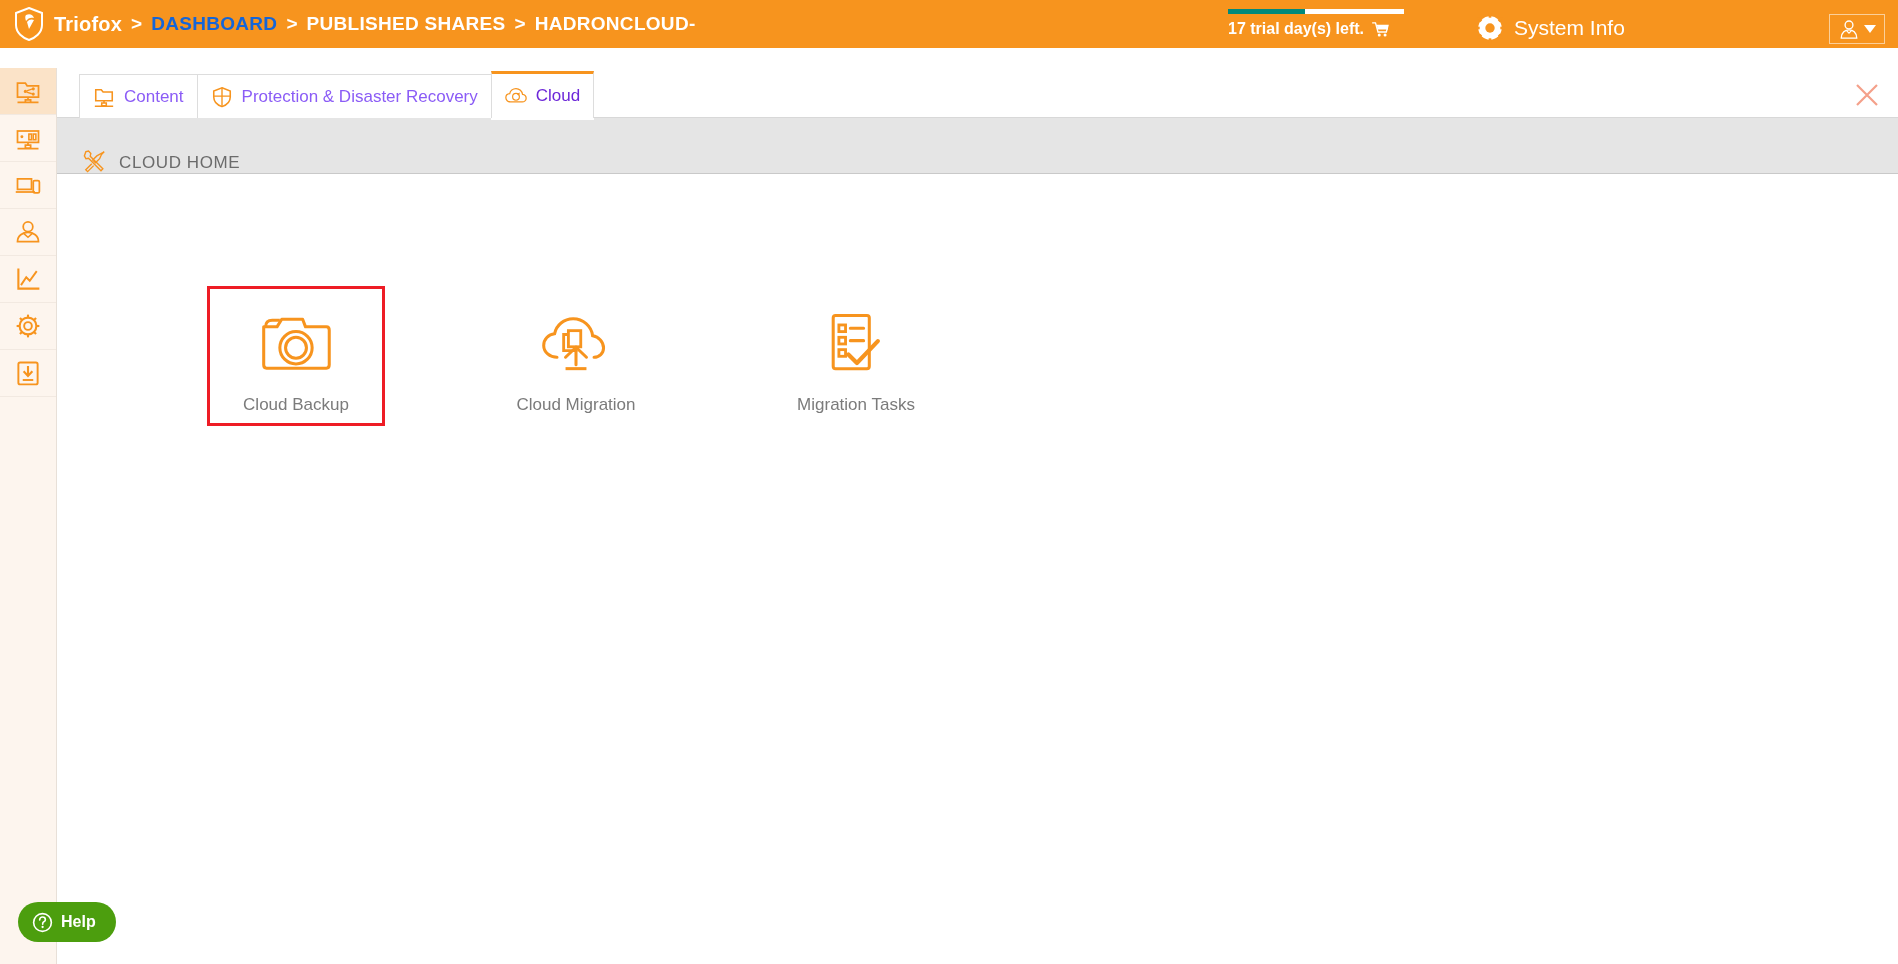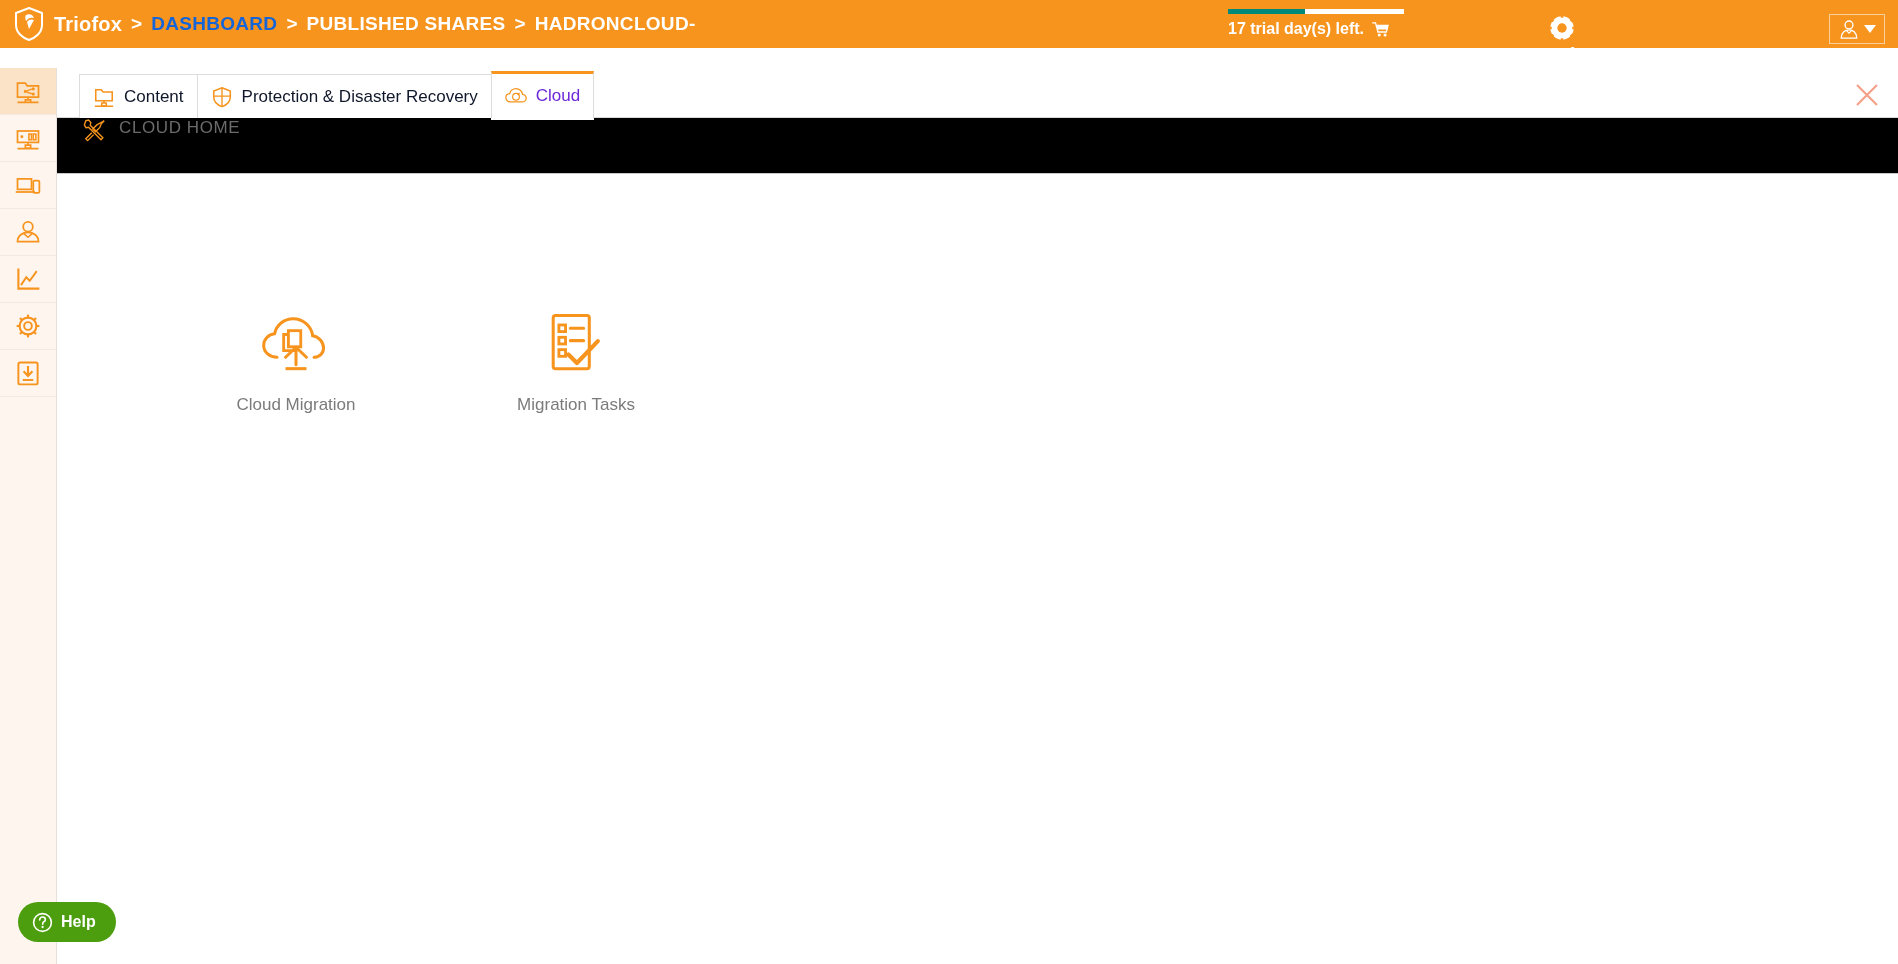"System Info" .sysinfo { align-items: flex-end -> center; flex-direction: column -> none }
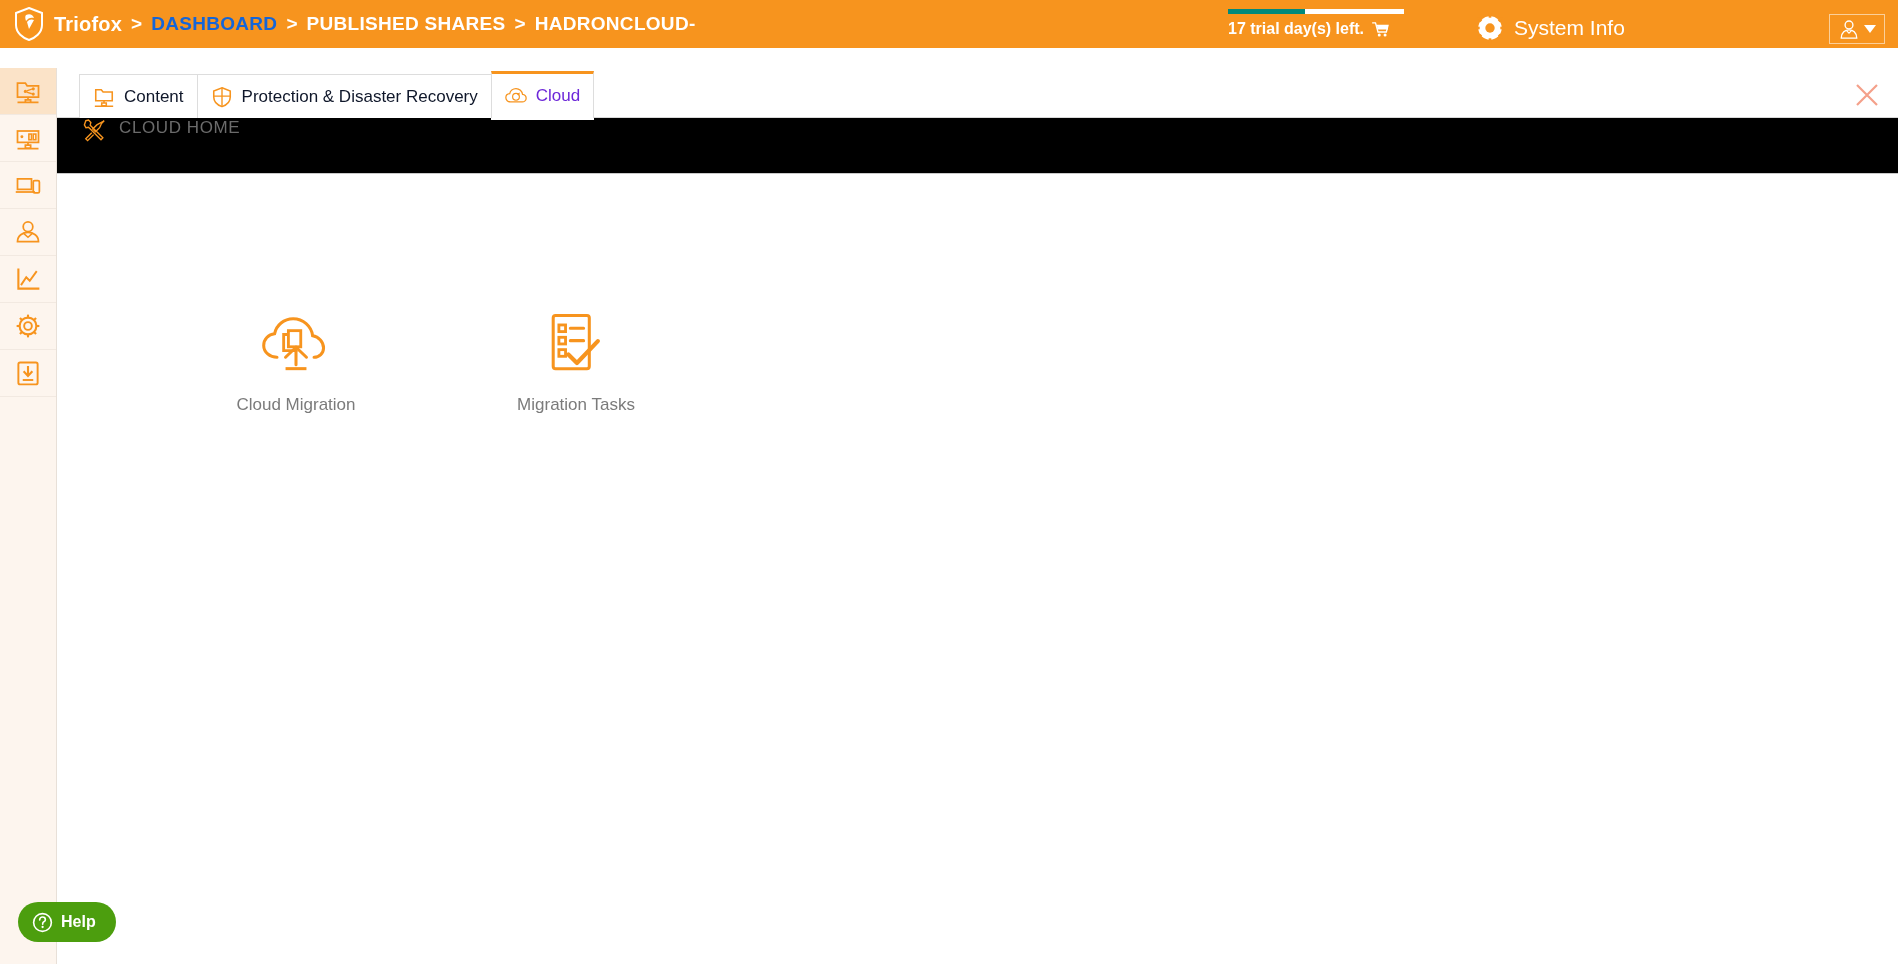"Content" .tab .tab-label { color: #0f172a -> #8b5cf6 }
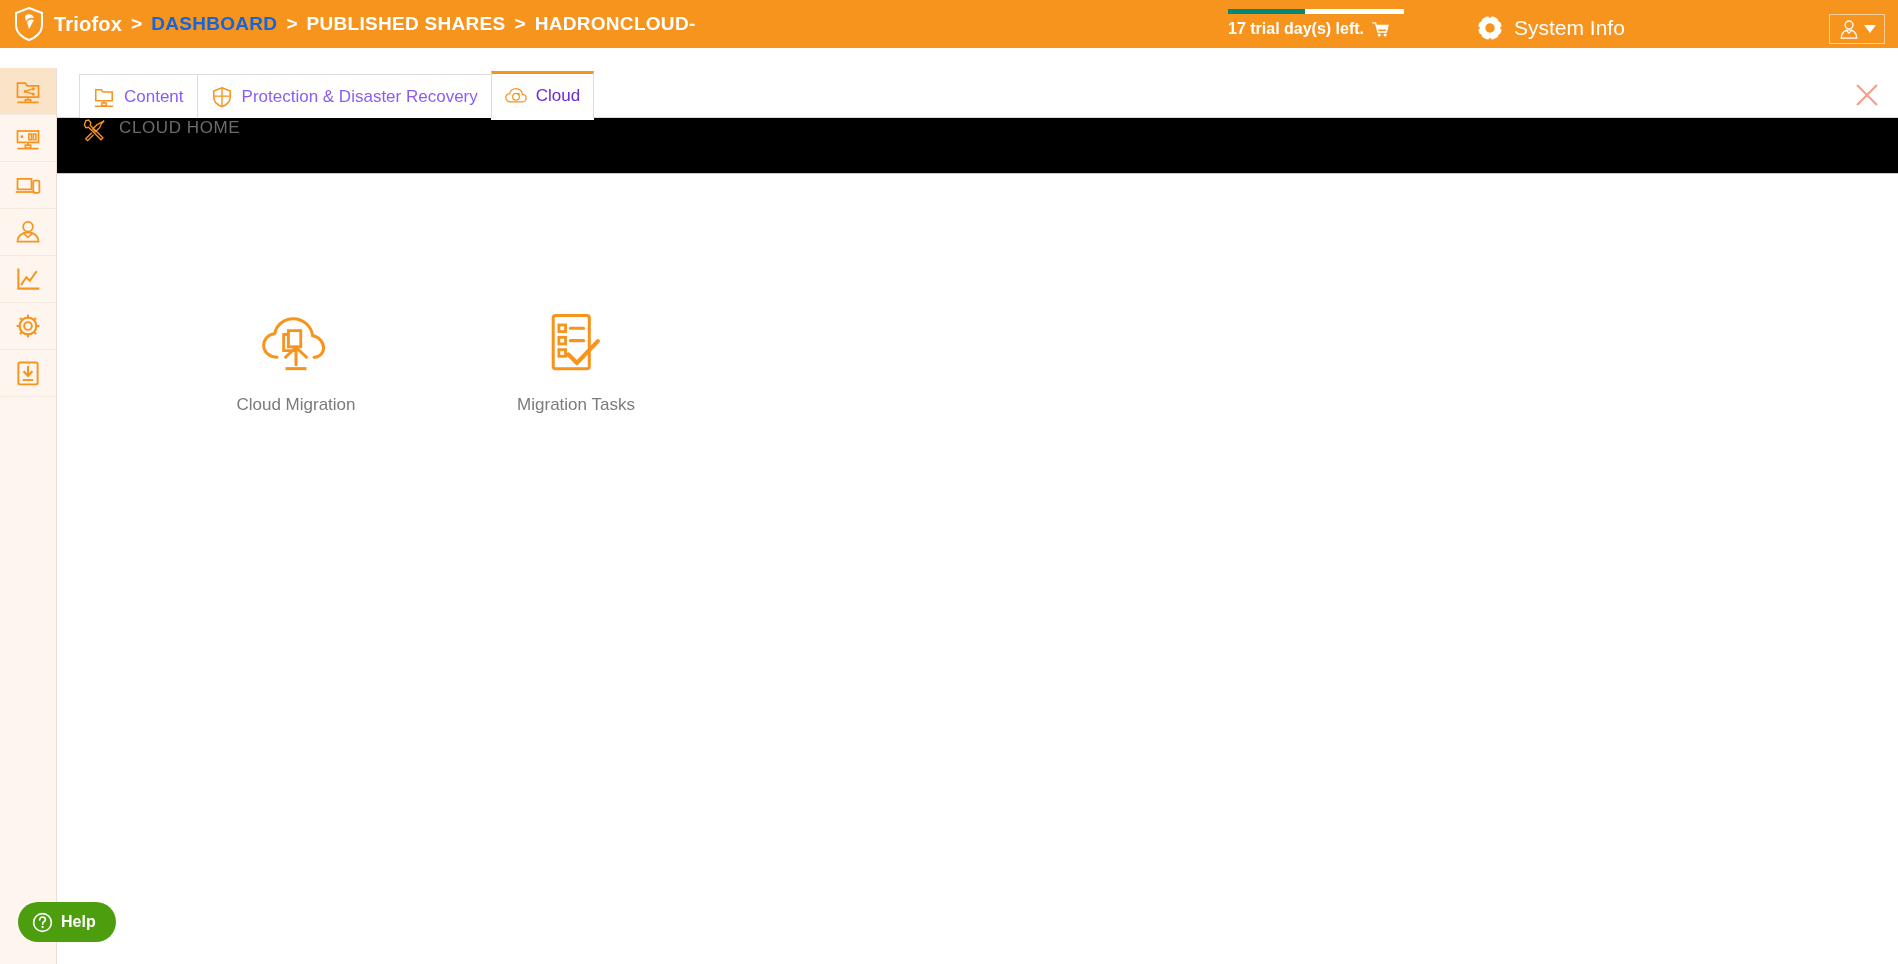"CLOUD HOME" .crumbrow { align-items: flex-start -> flex-end; background: #000000 -> #e5e5e5 }
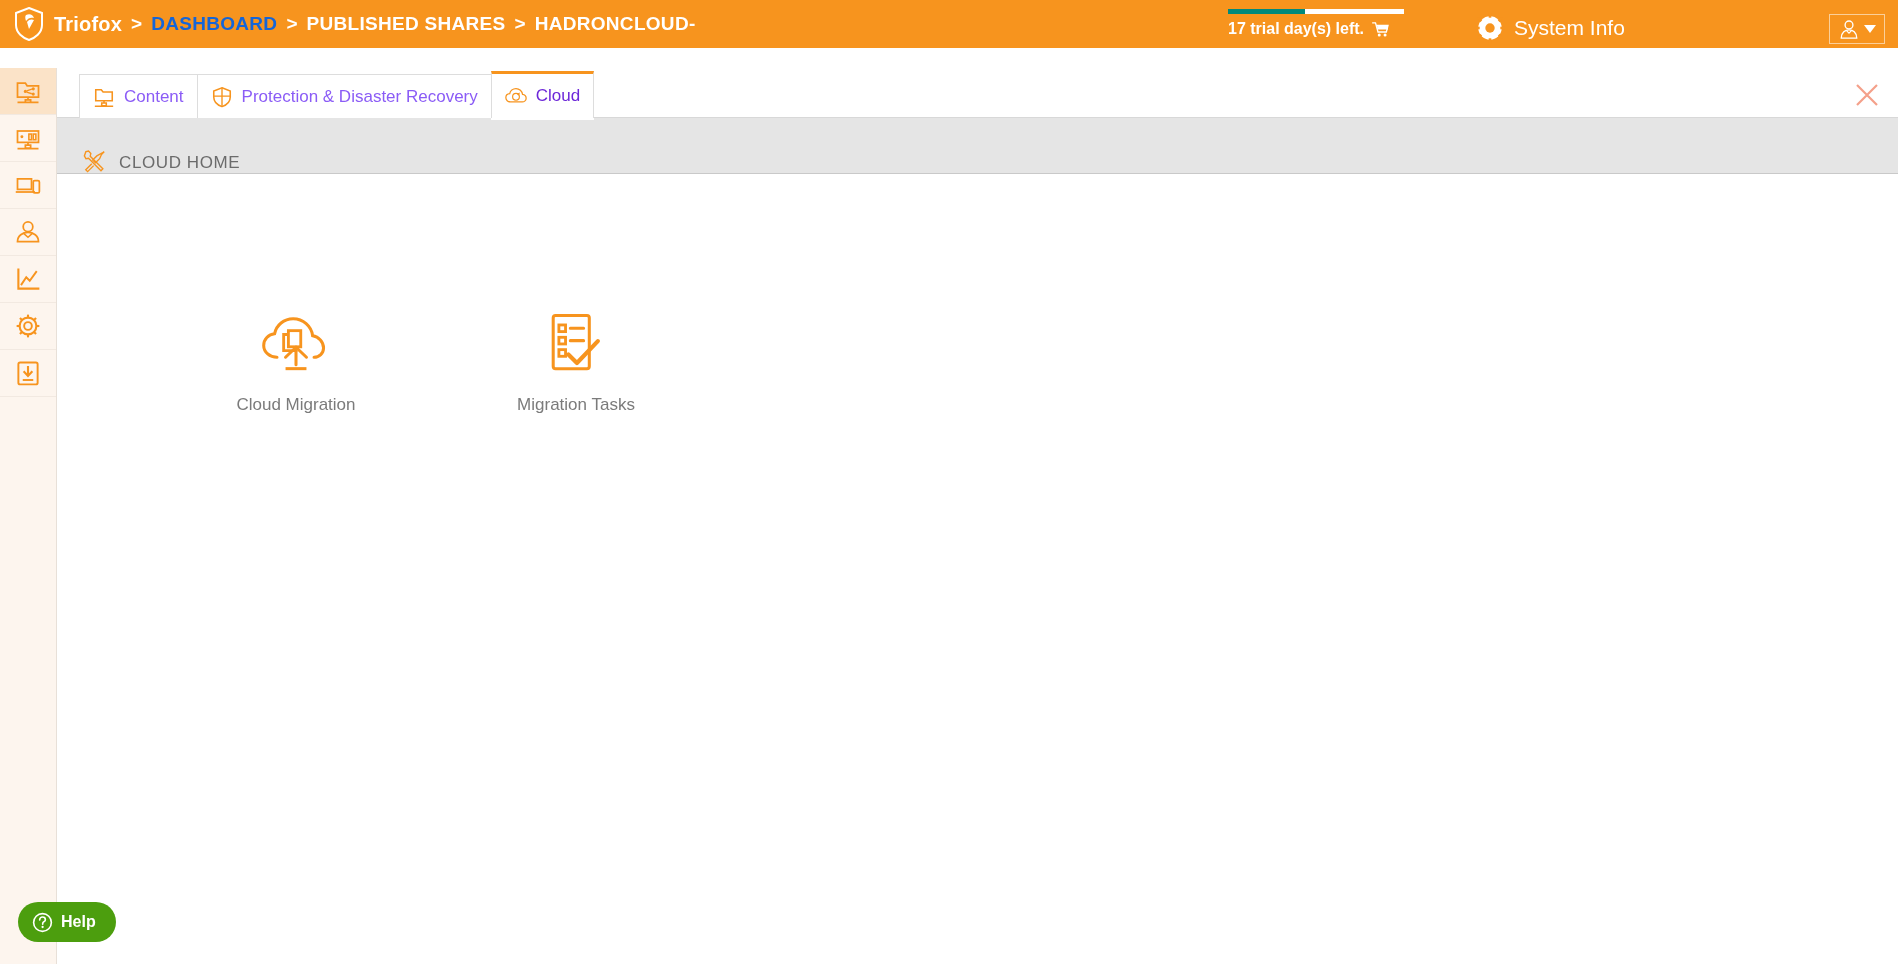"Cloud Backup" div.card { html: none -> <div> <svg> <path></path> <circle></circle> <circle></circle> <path></path> </svg> <span>Cloud Backup</span> </div> }
